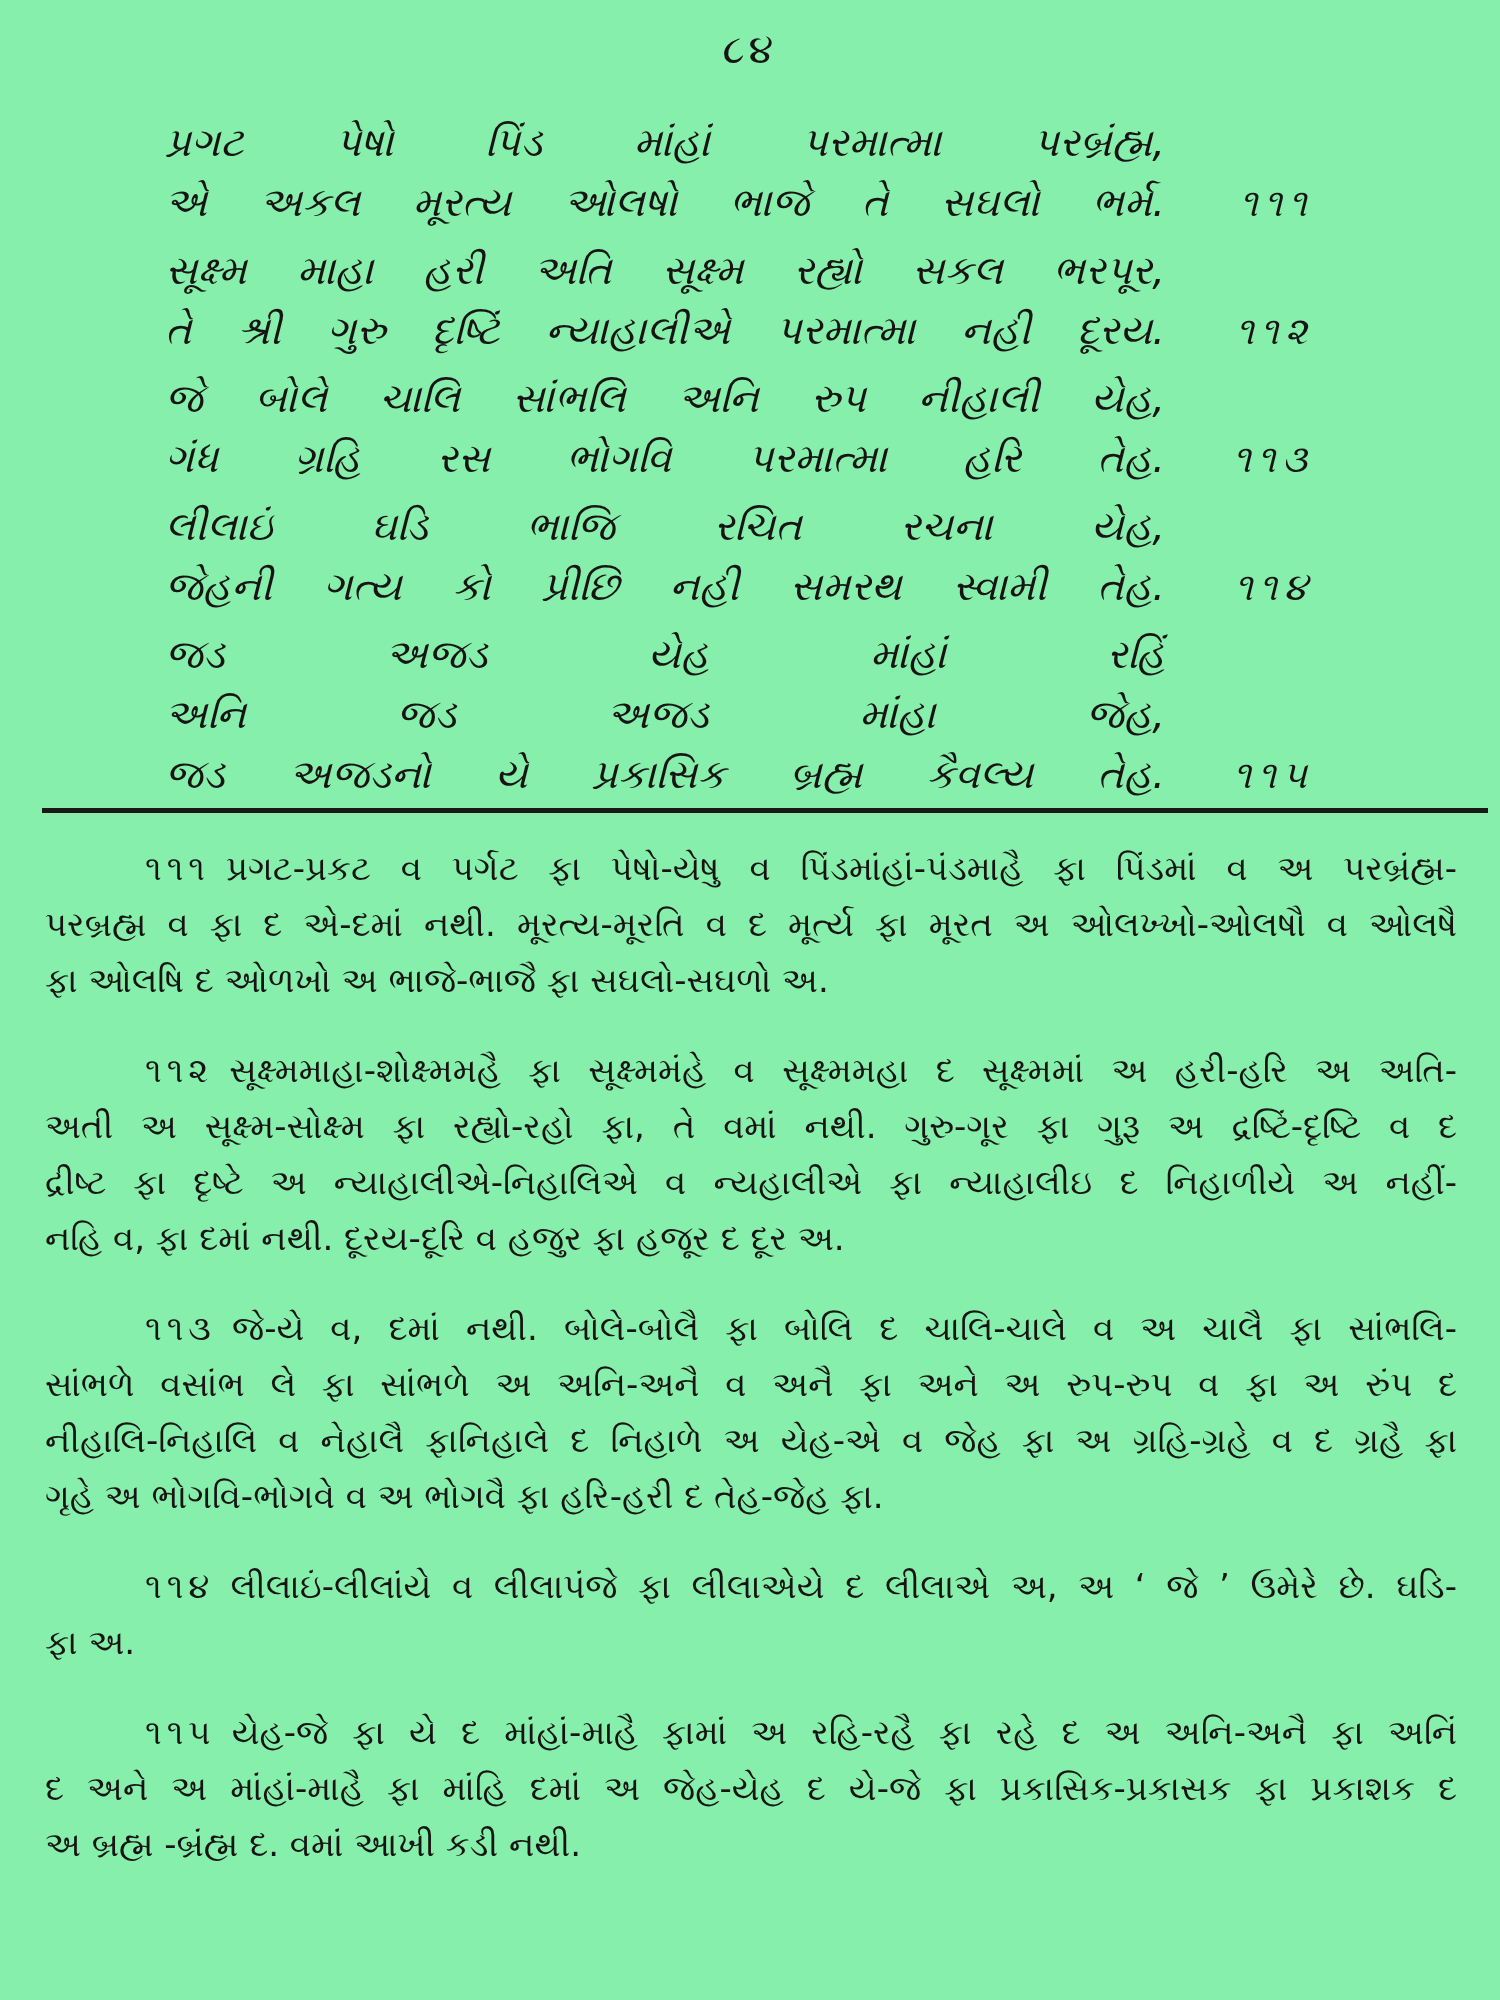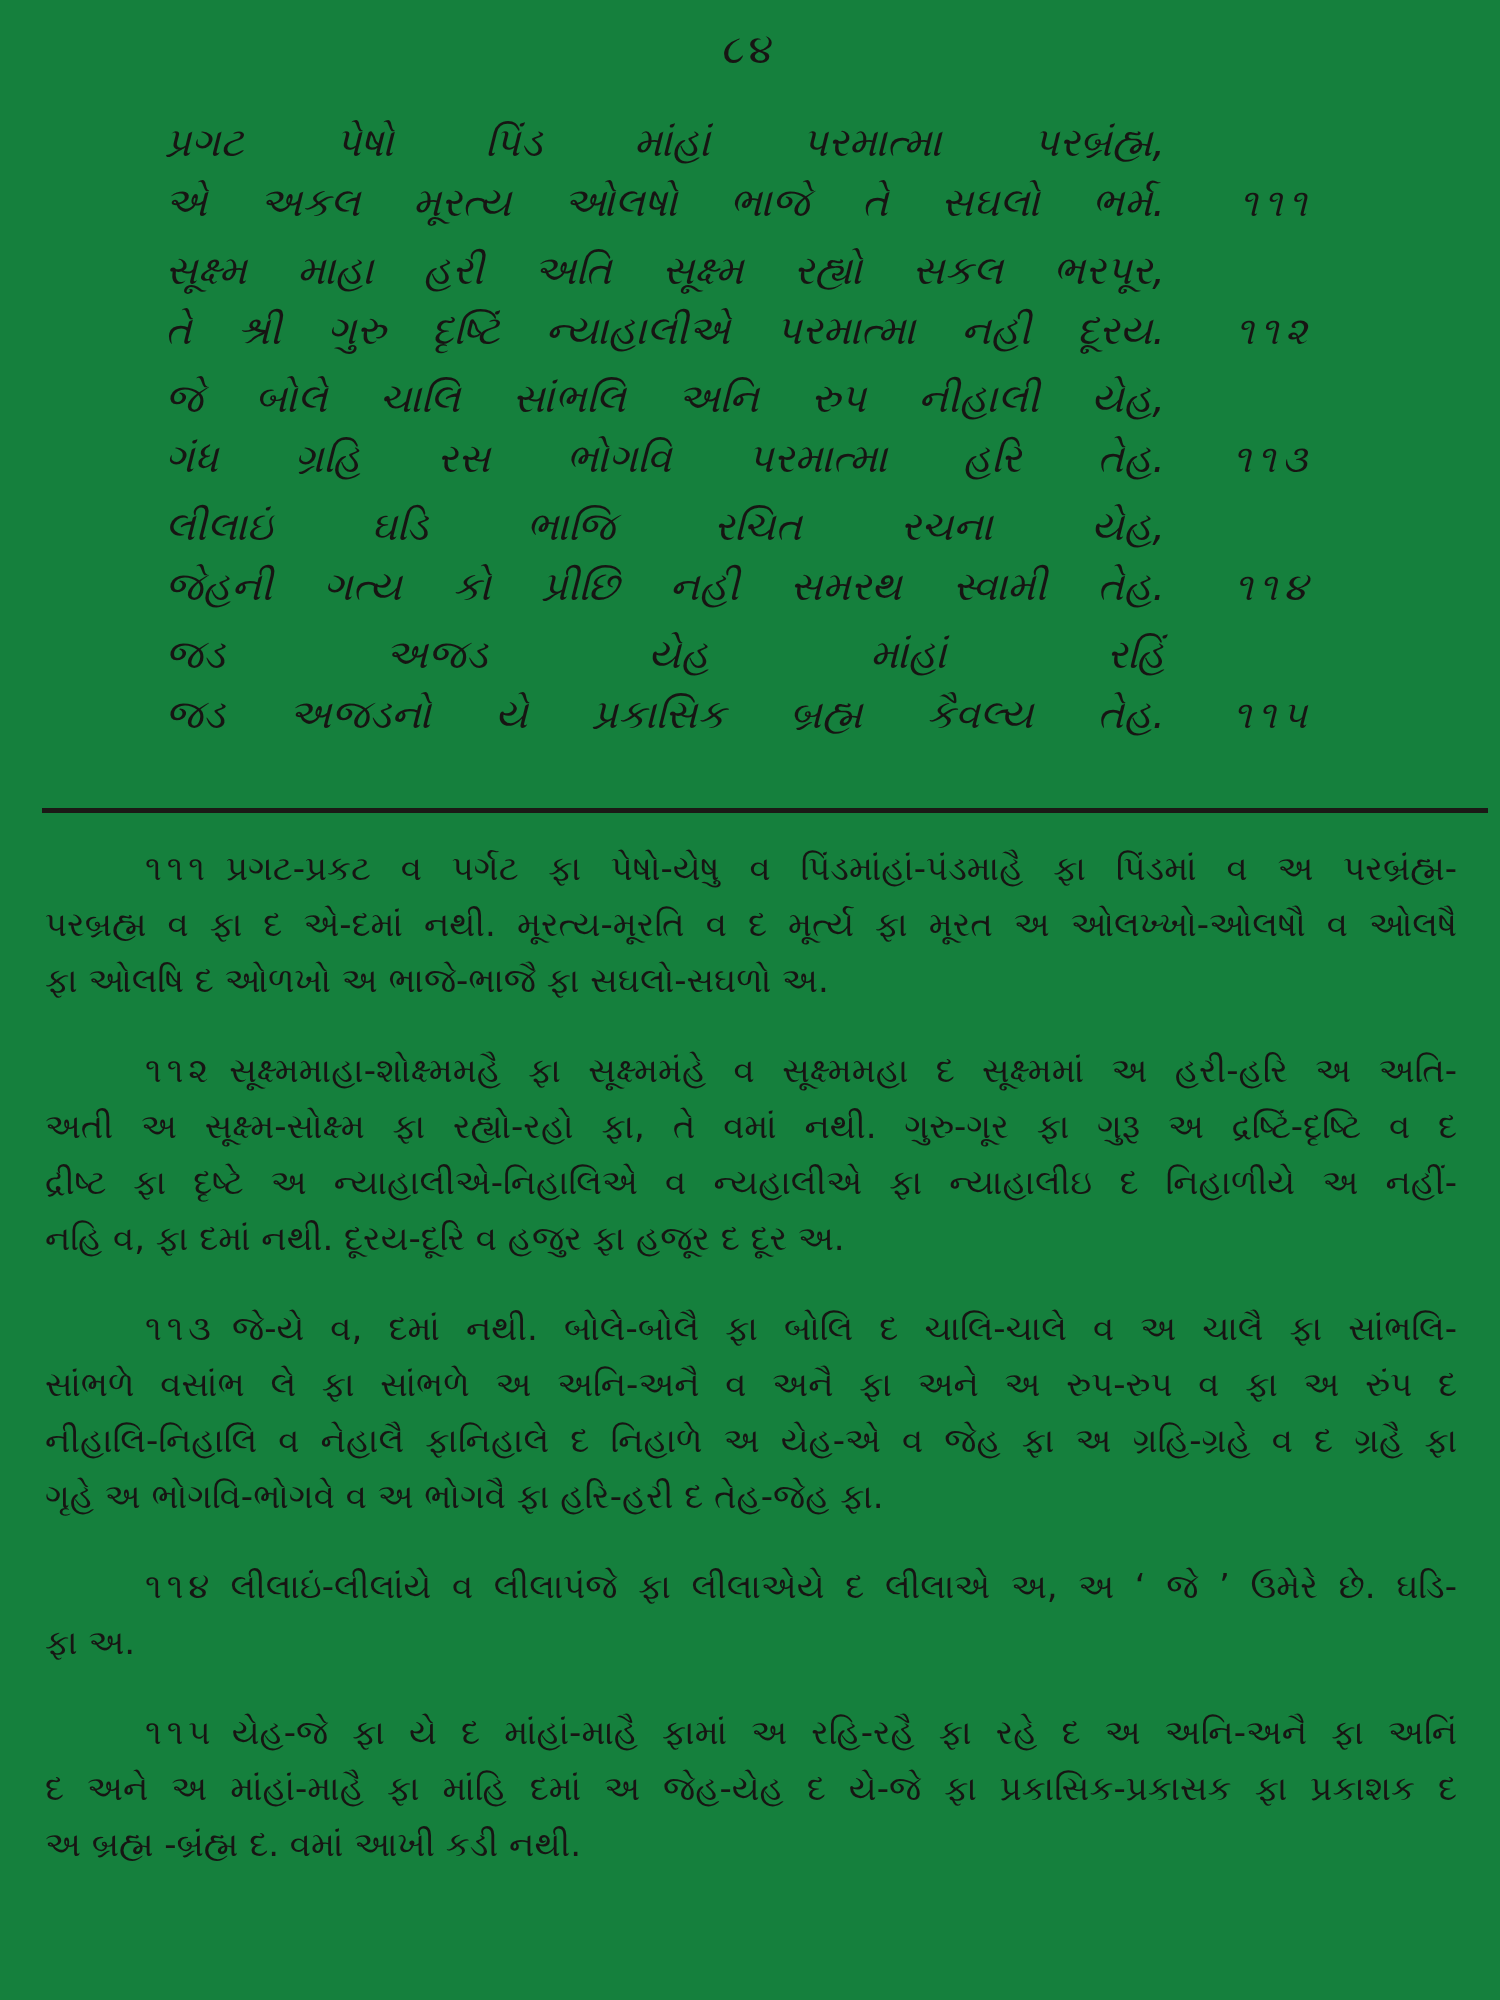"૮૪" .page { background: #15803d -> #86efac }
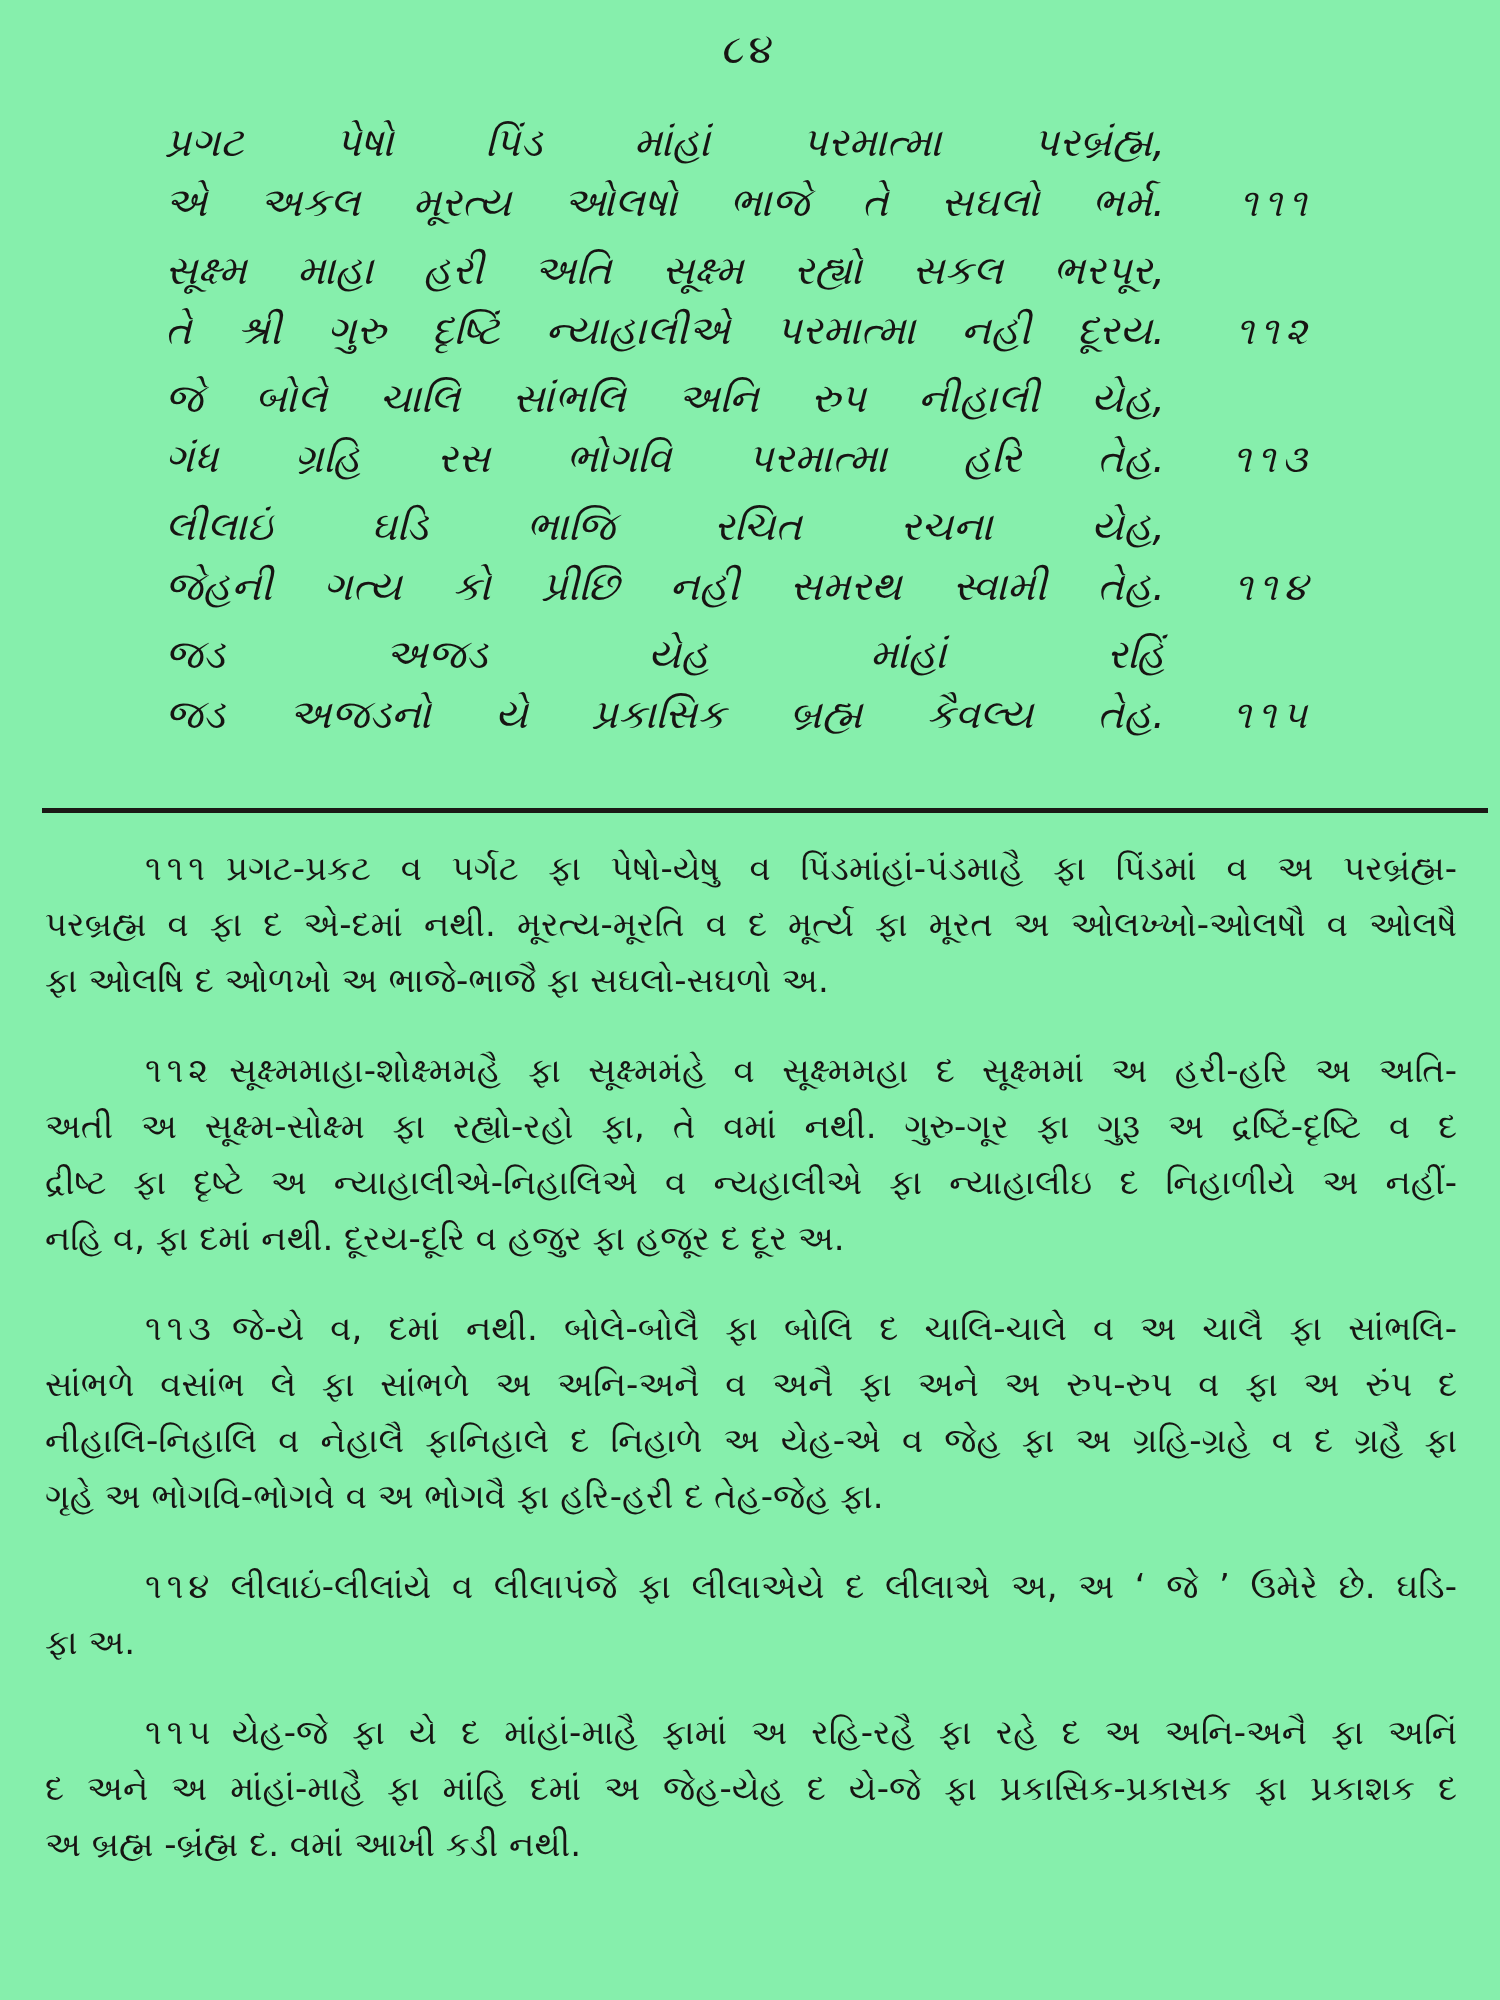"અનિ જડ અજડ માંહા જેહ," div.verse-line { html: none -> <div>અનિ જડ અજડ માંહા જેહ,</div> }
